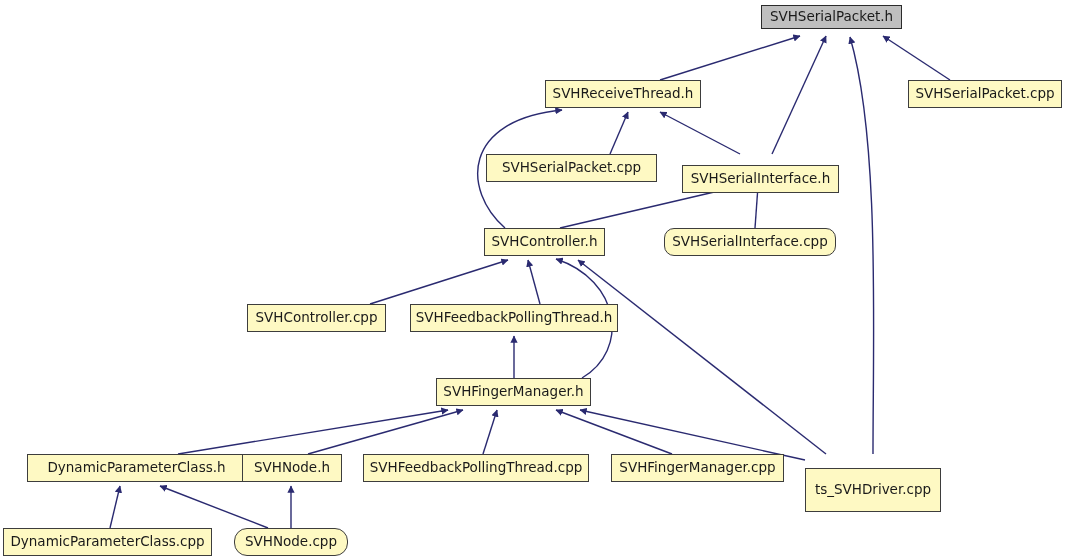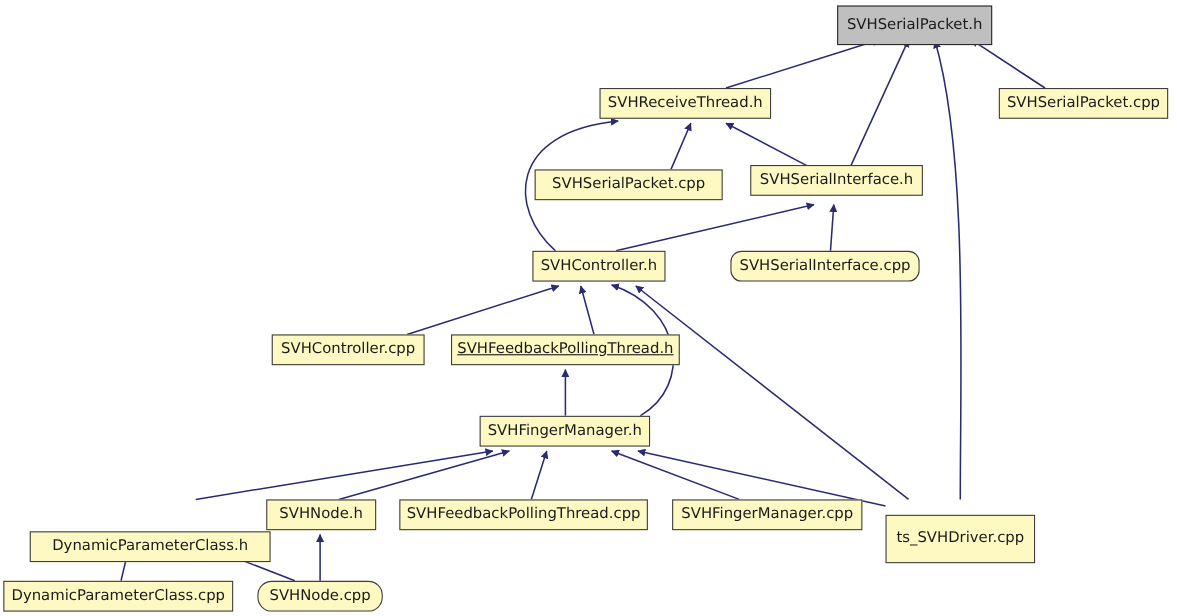"SVHSerialPacket.h" div.node { height: 36px -> 24px }
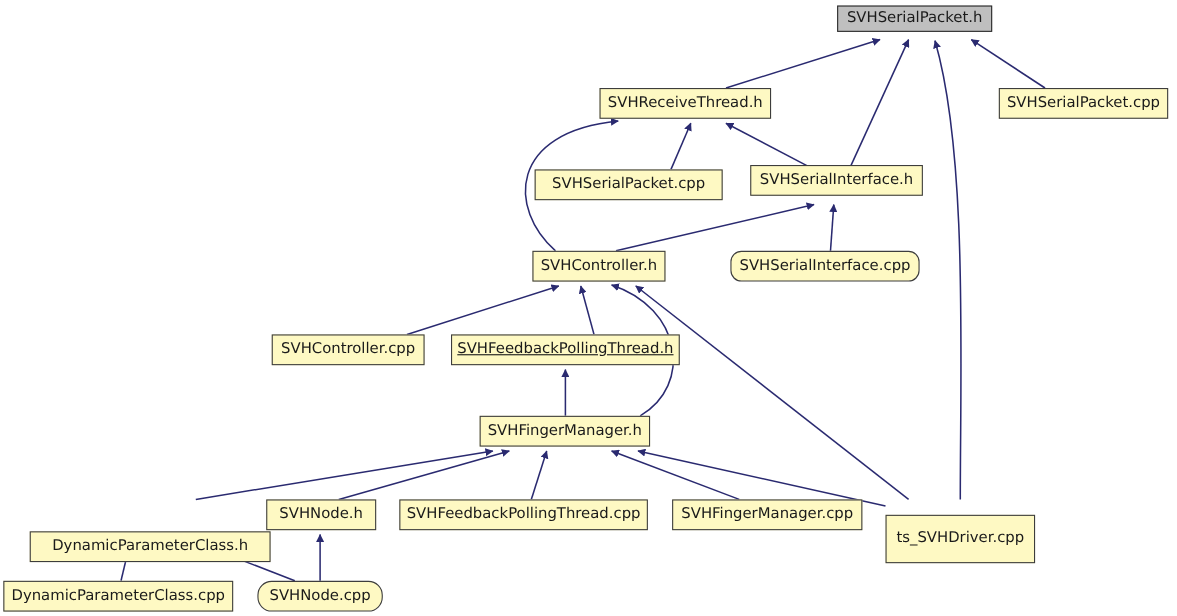"SVHSerialInterface.h" div.node { top: 150px -> 165px }
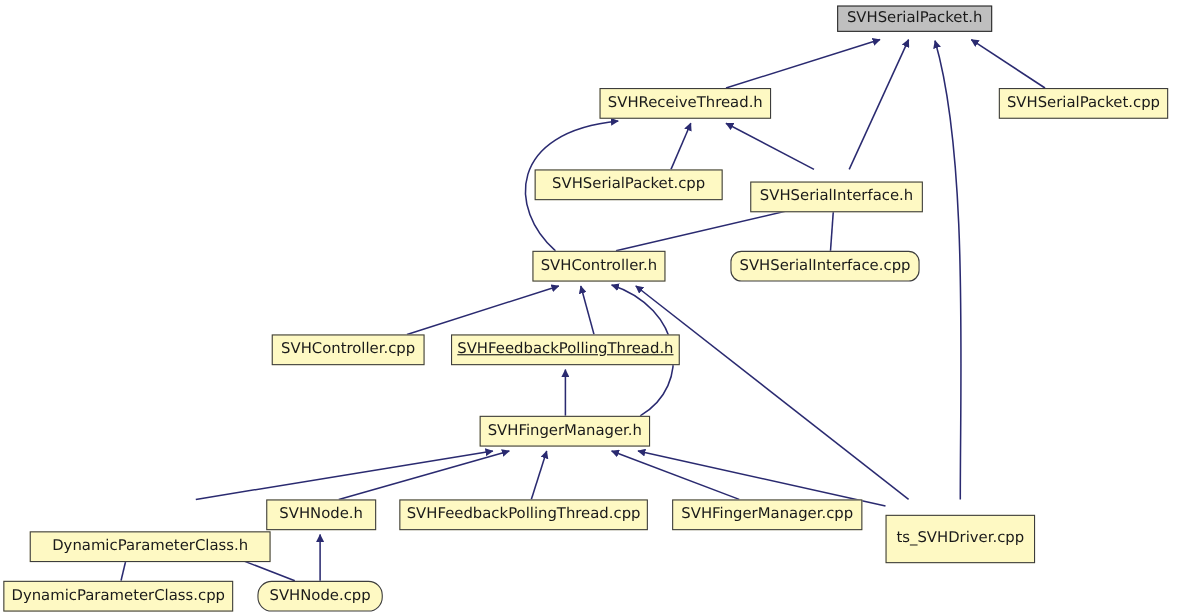"SVHFeedbackPollingThread.h" div.node { text-decoration: underline -> none }
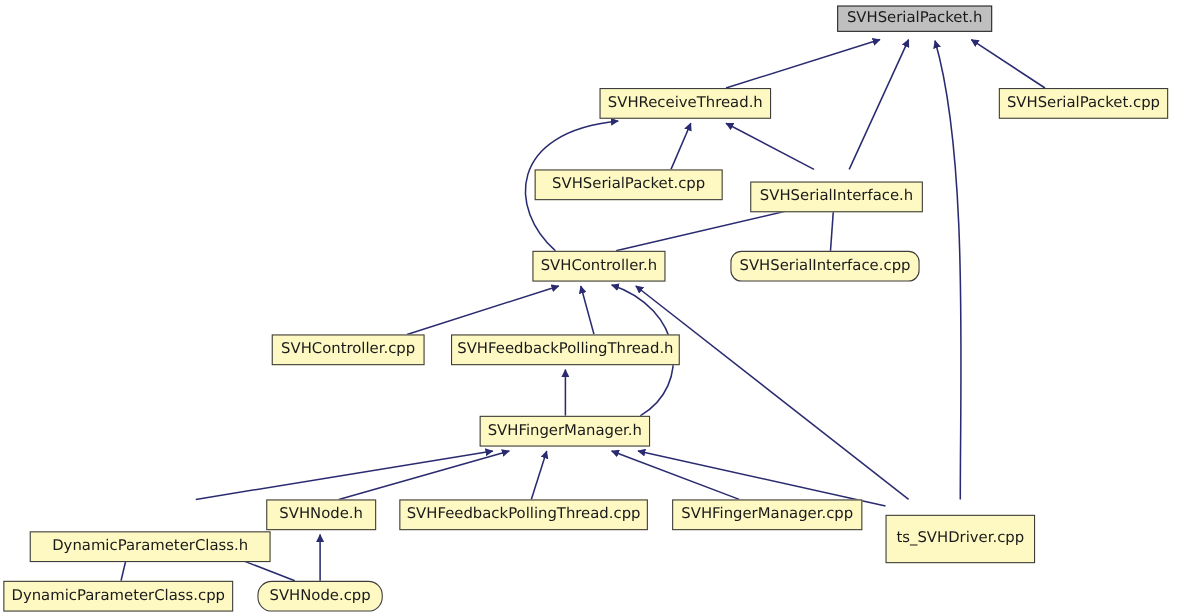"DynamicParameterClass.h" div.node { margin-top: 29px -> none }
